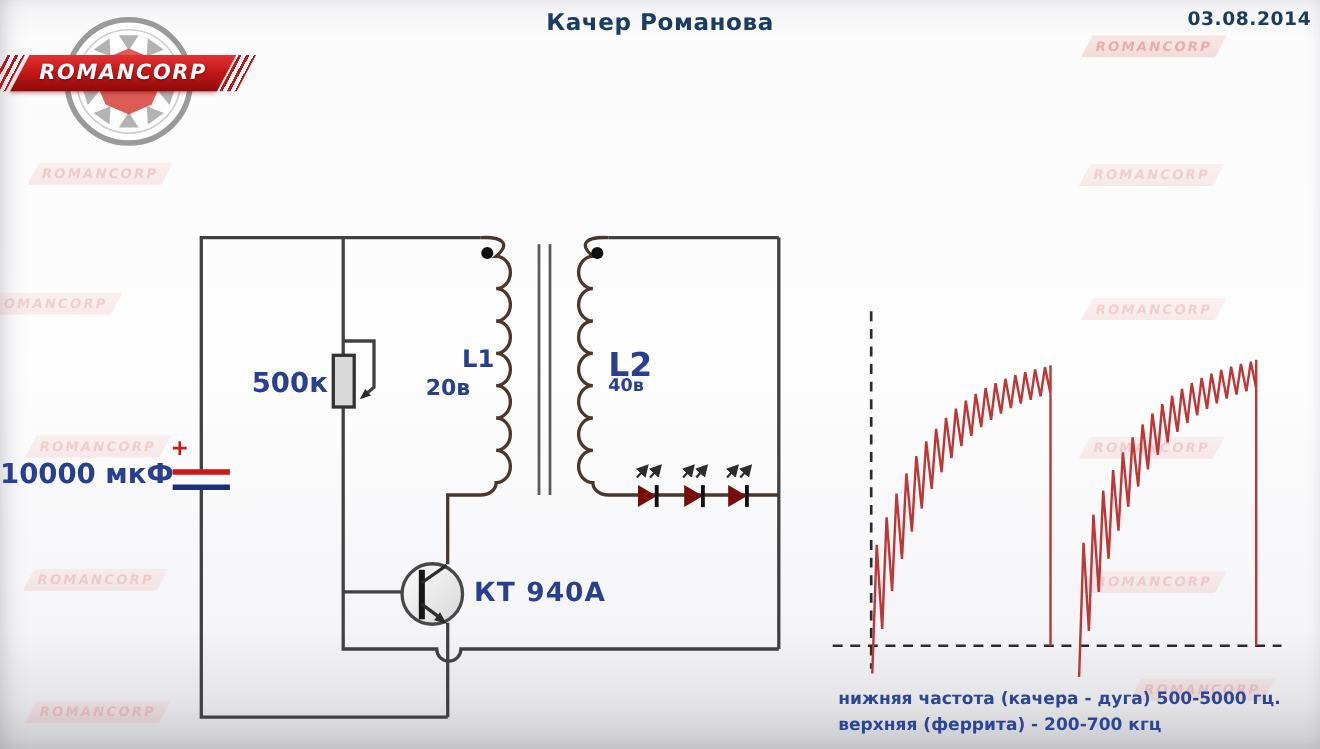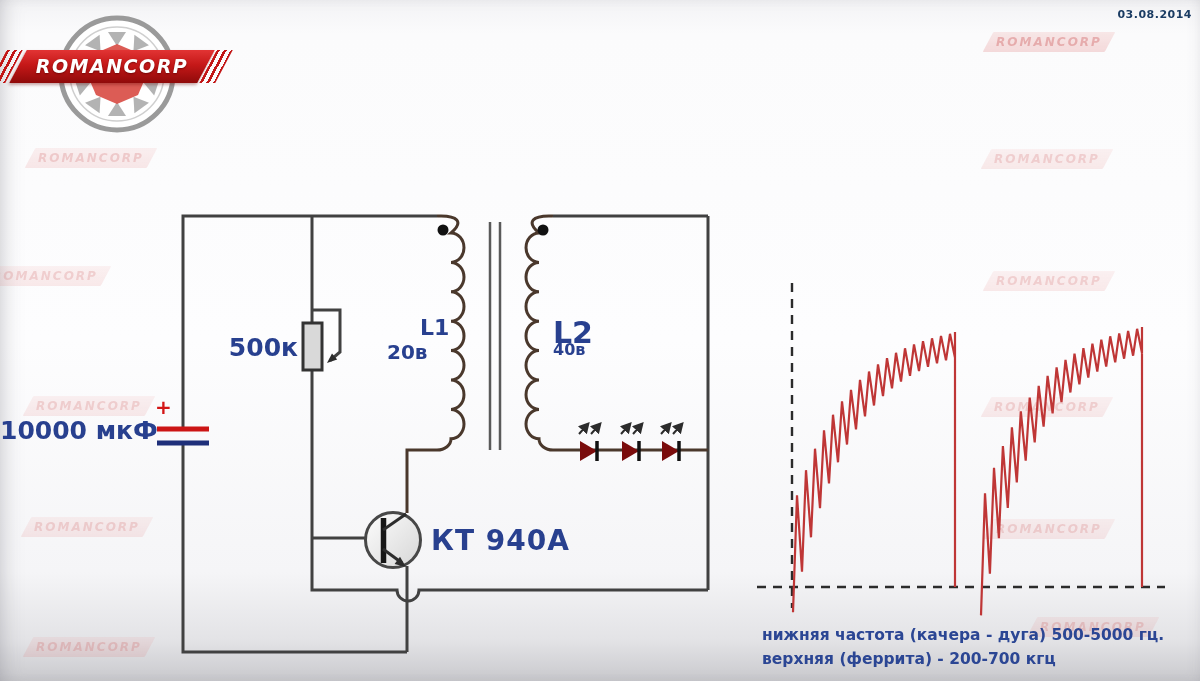"Качер Романова" div.lbl { html: none -> <div>Качер Романова</div> }
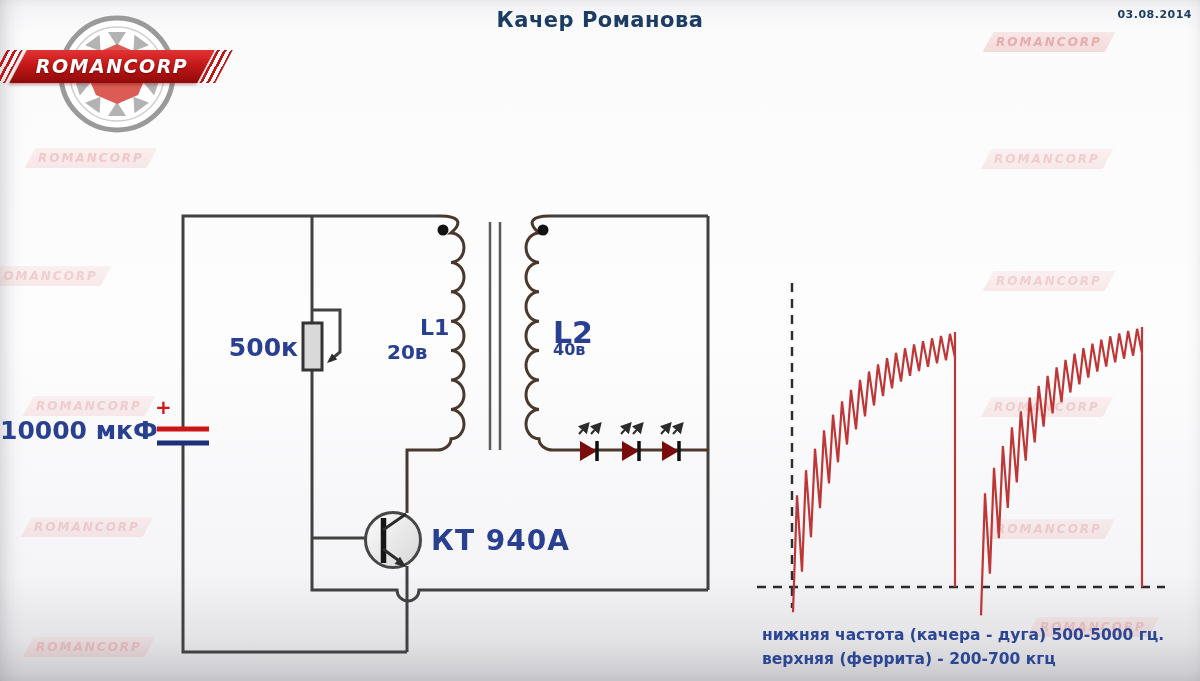"03.08.2014" #date { font-size: 11px -> 17px }
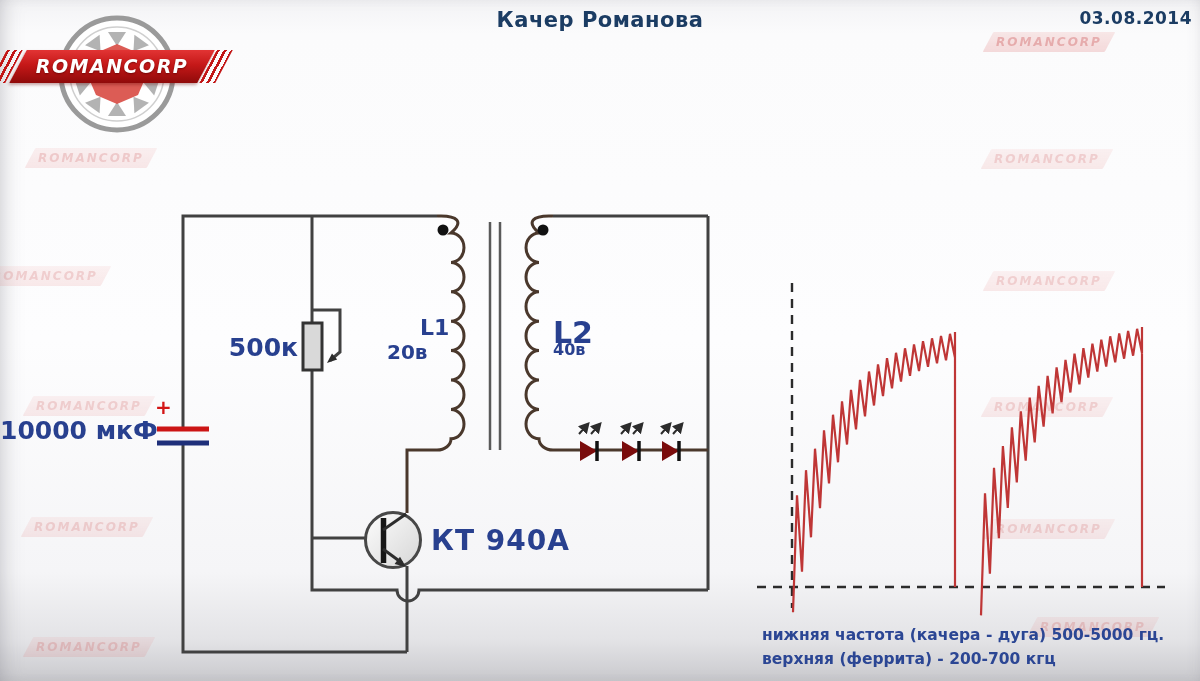"КТ 940А" #tr-label { font-size: 28px -> 24px }
